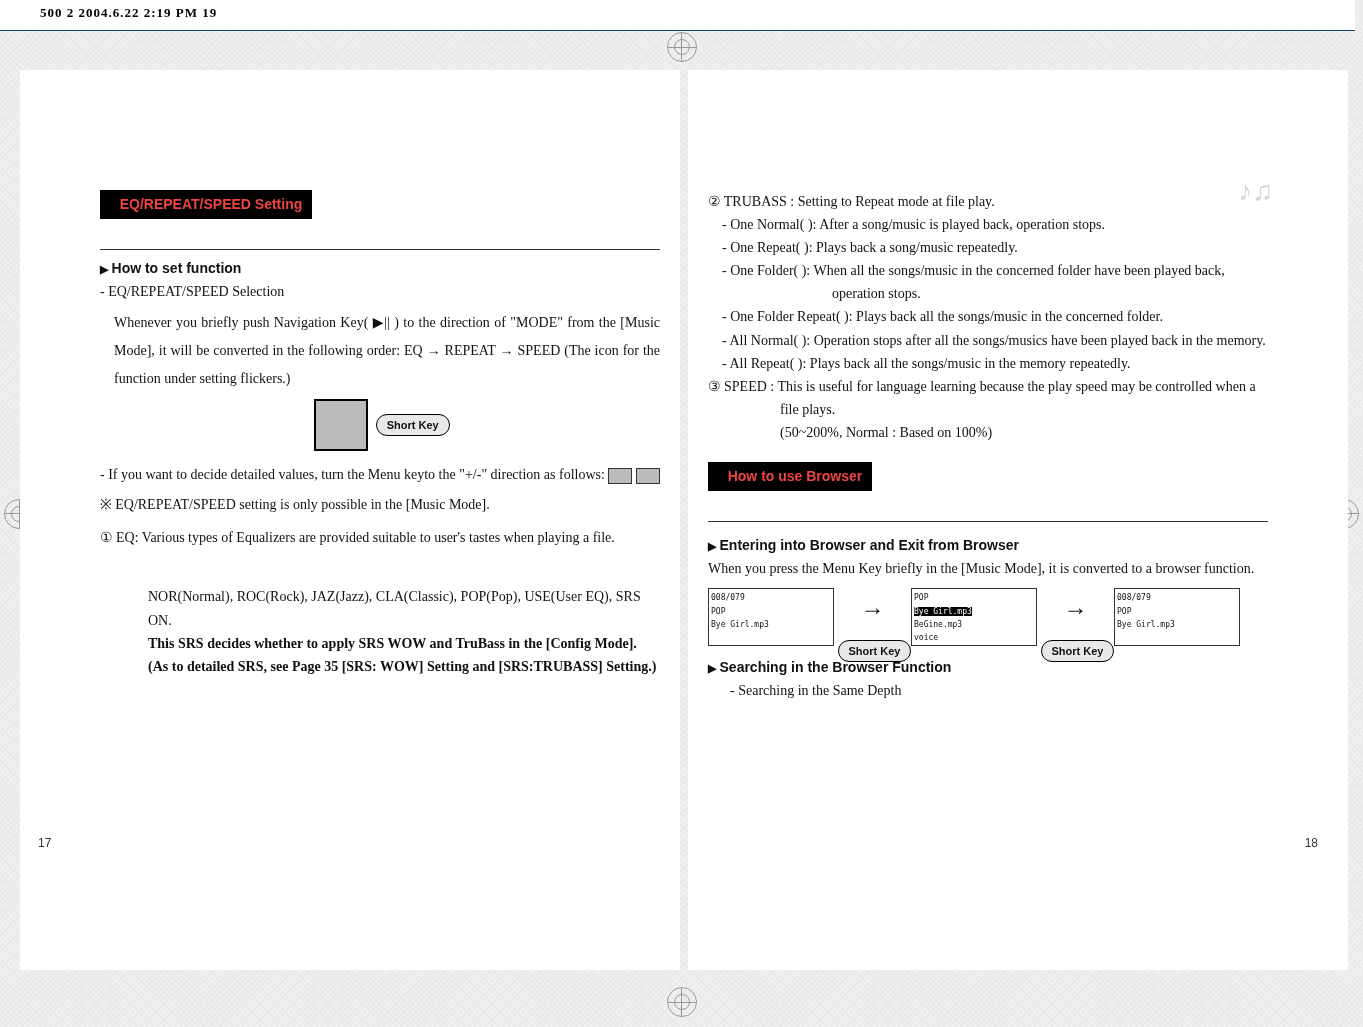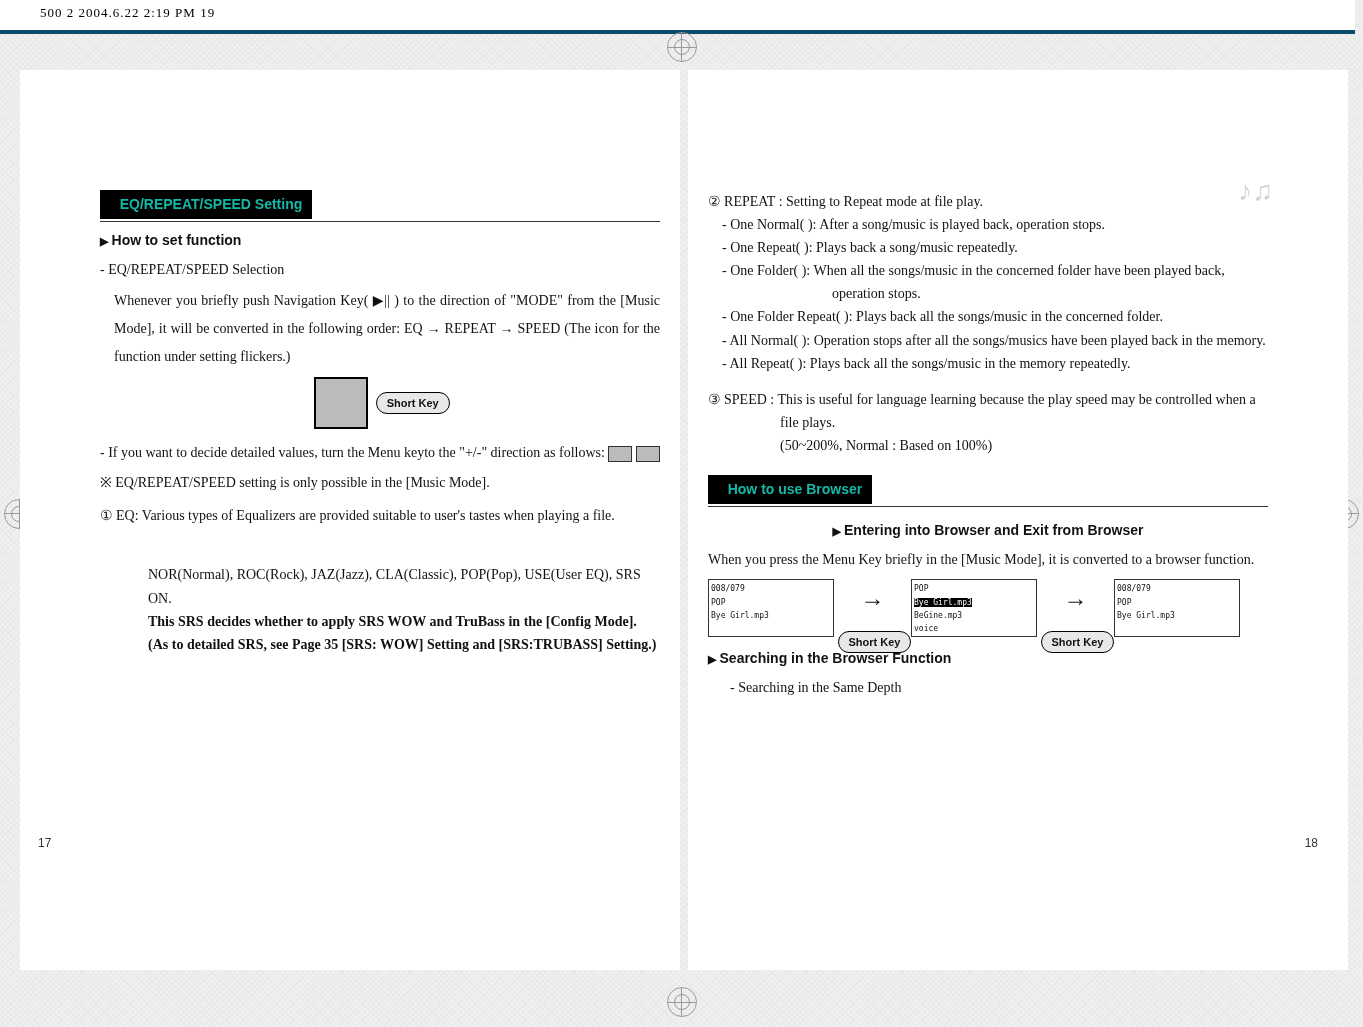"500 2 2004.6.22 2:19 PM" .top-strip { border-bottom: 4px solid #0c4a6e -> 1px solid #0c4a6e; font-weight: none -> bold }
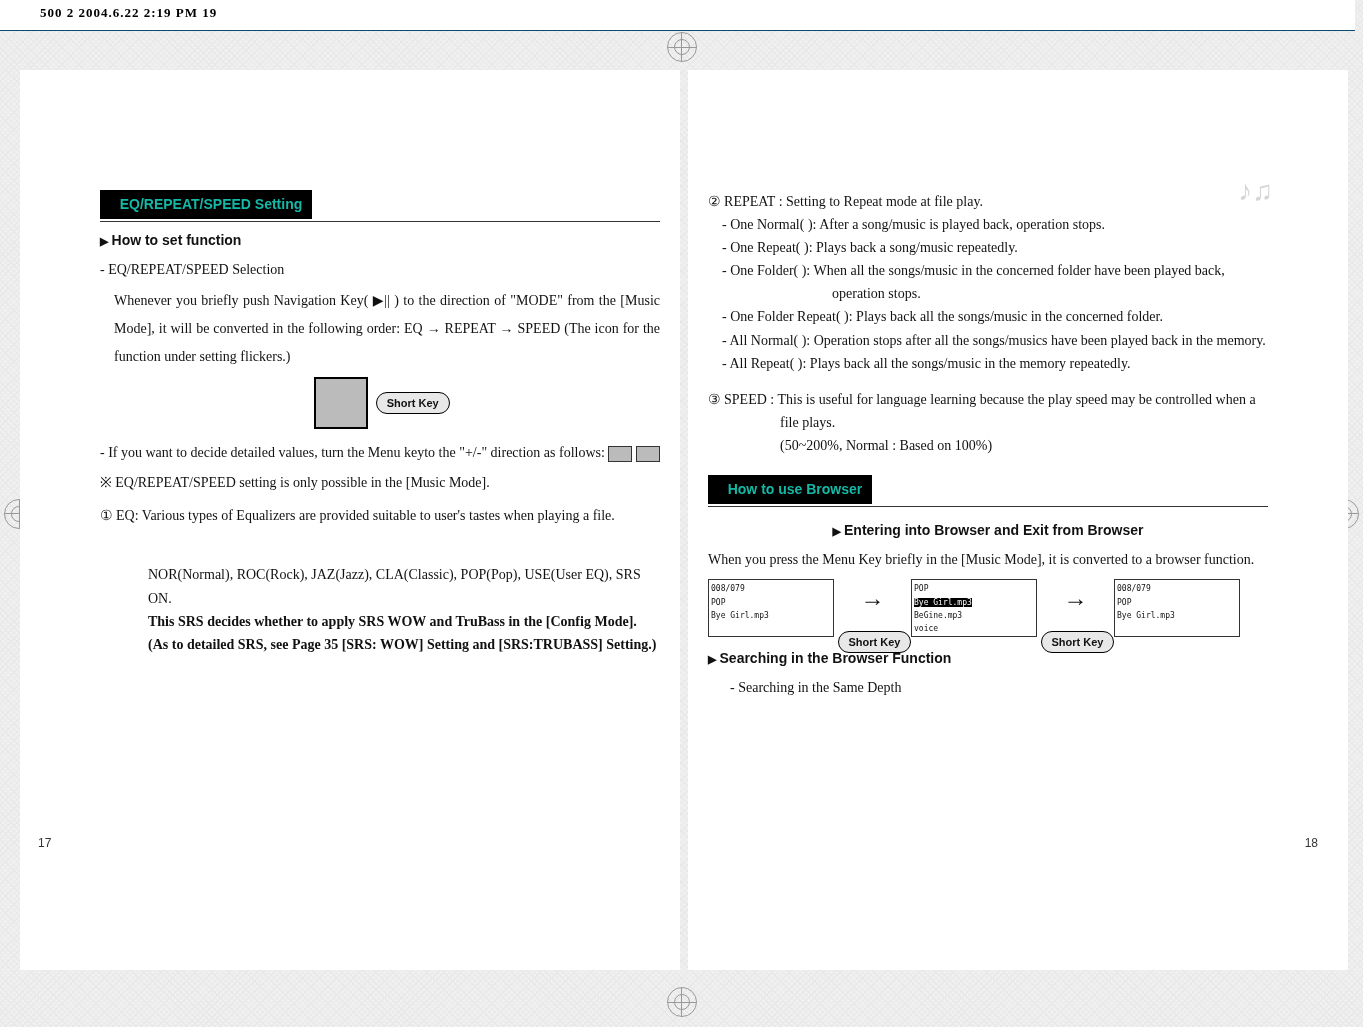"EQ/REPEAT/SPEED Setting" .section-header { color: #14b8a6 -> #ef4444; margin-bottom: 0 -> 28px }
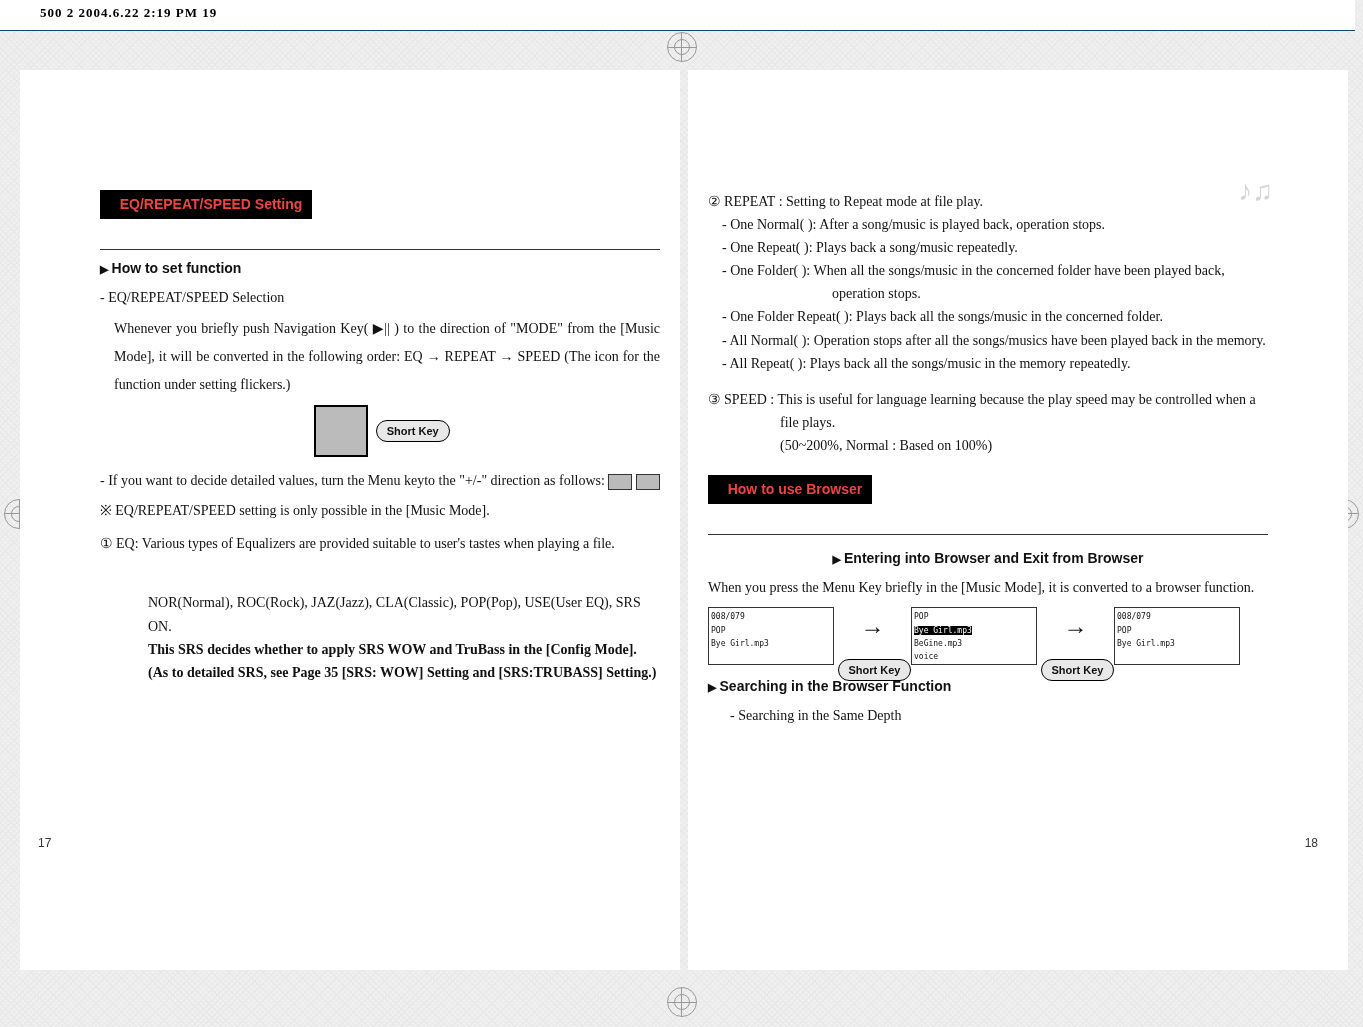"② REPEAT : Setting to" div { text: REPEAT -> TRUBASS }
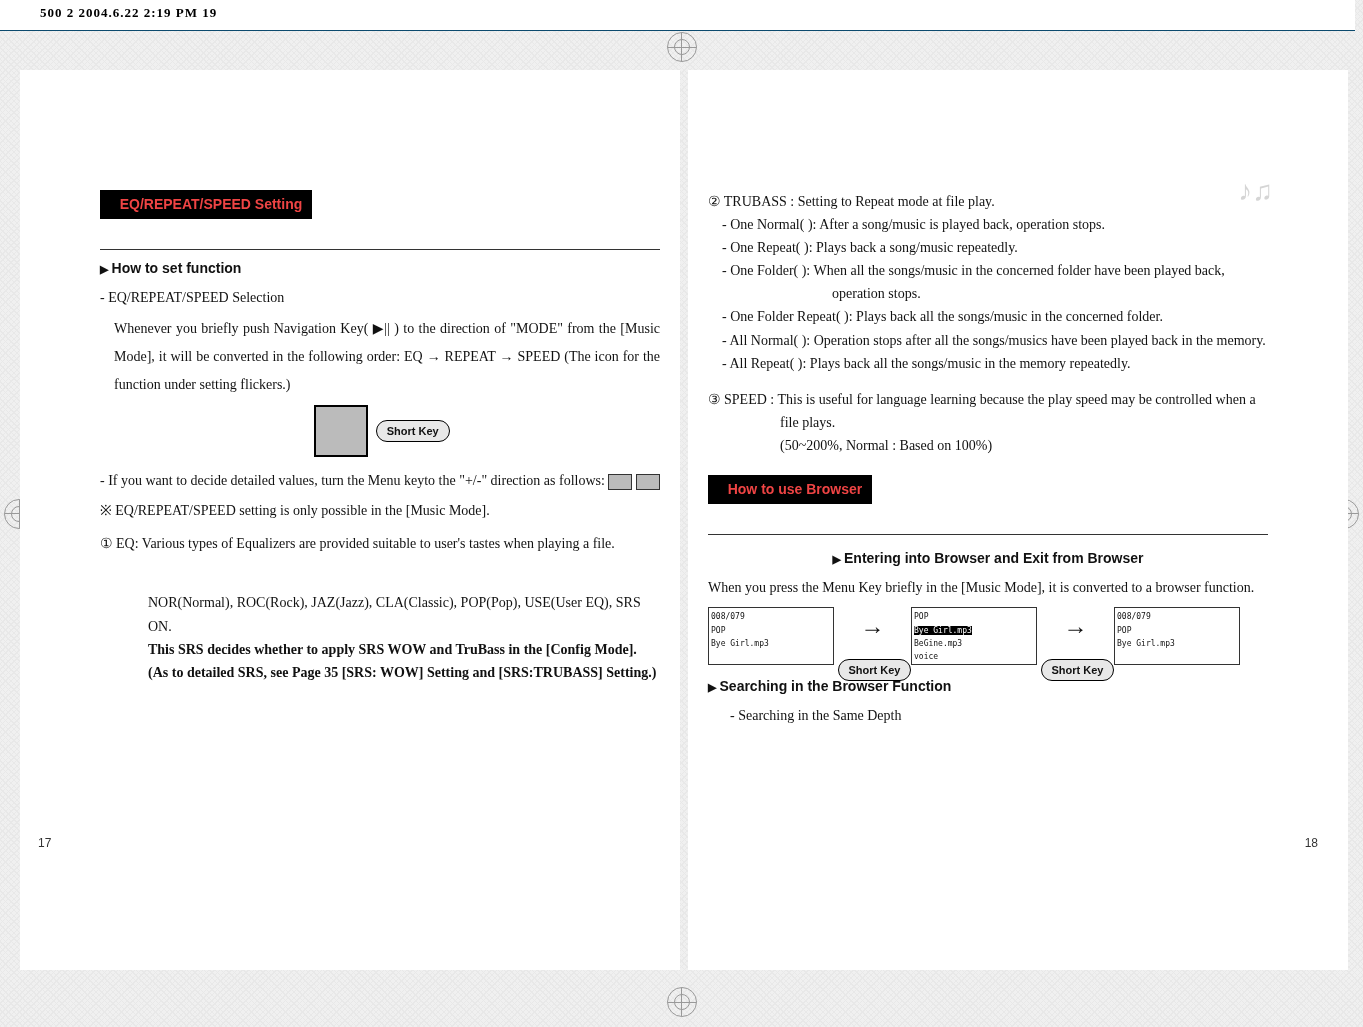"How to set function" .sub-header { margin: 6px 0 -> 0 0 }
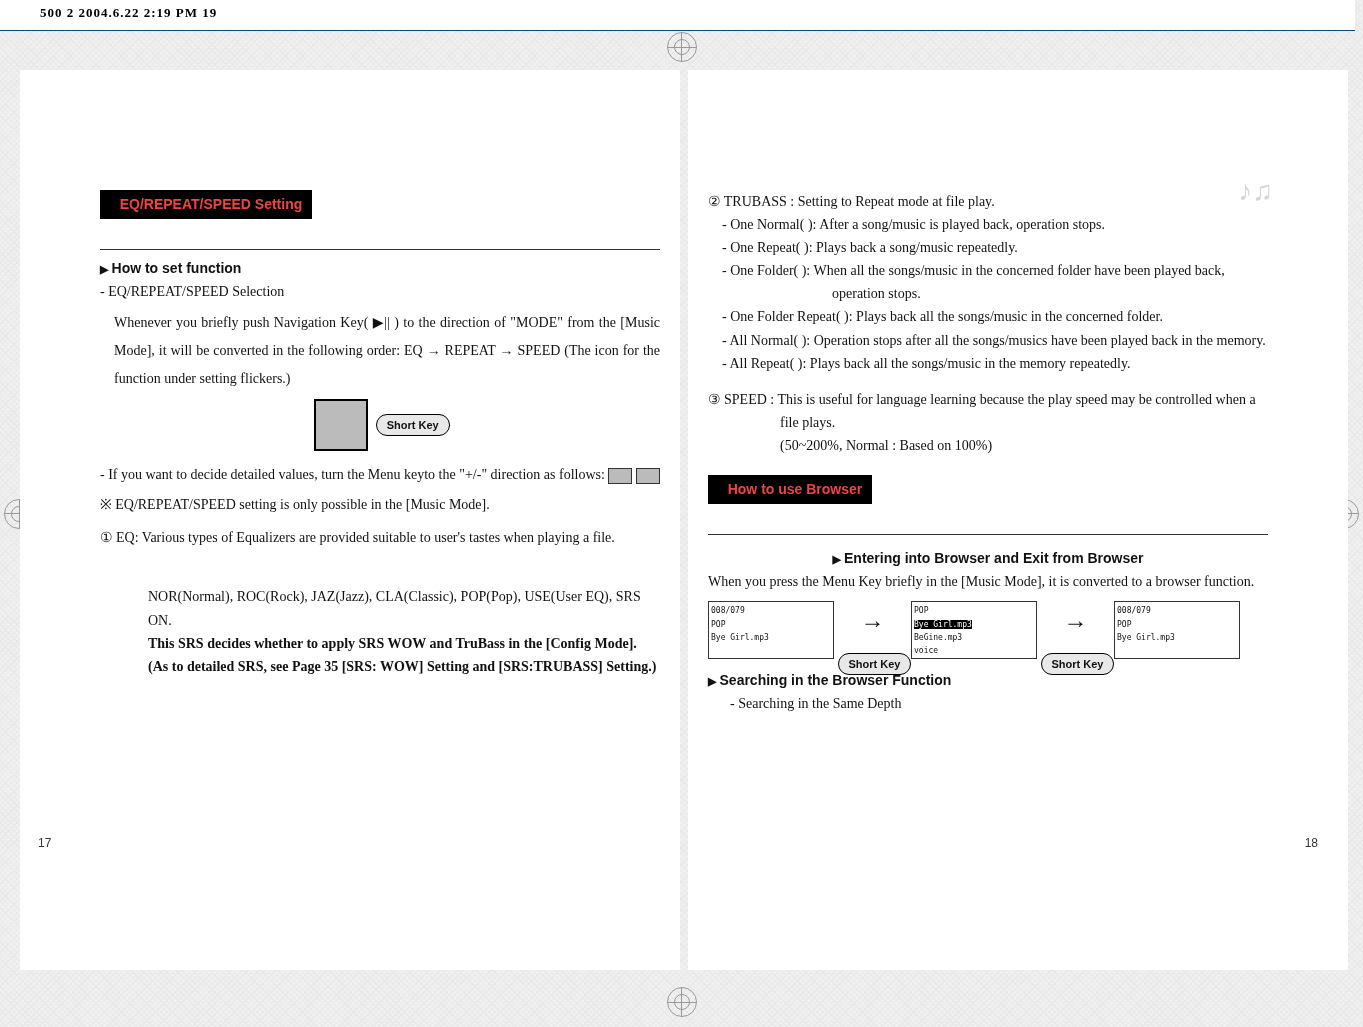"③ SPEED : This is" div { margin-top: 13px -> 0 }
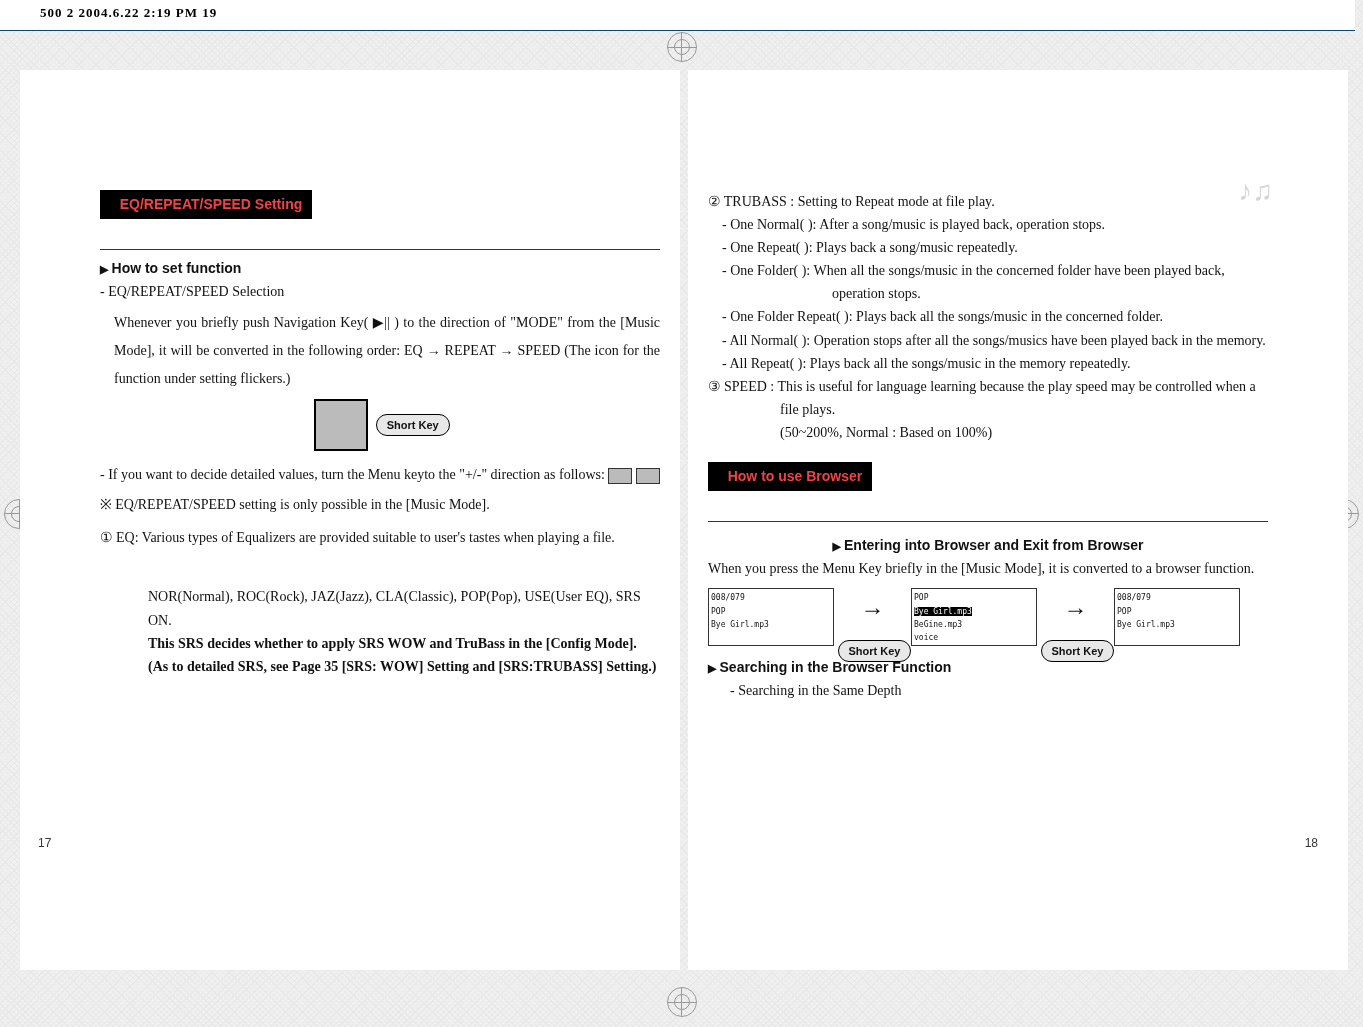"Entering into Browser and Exit" div.sub-header { text-align: center -> none }
